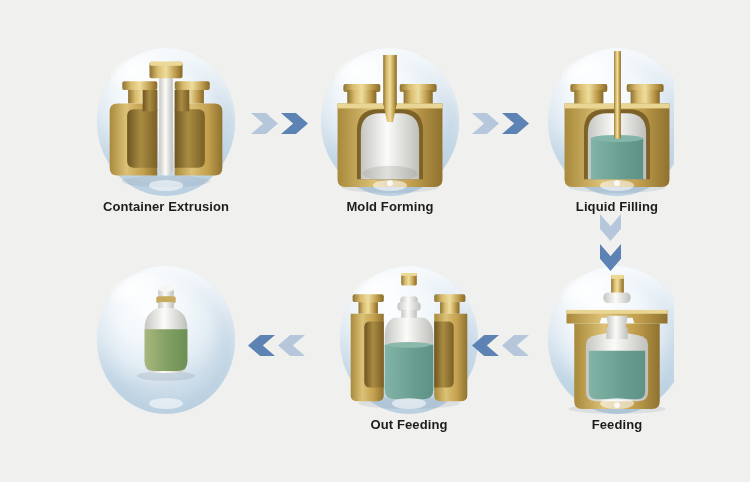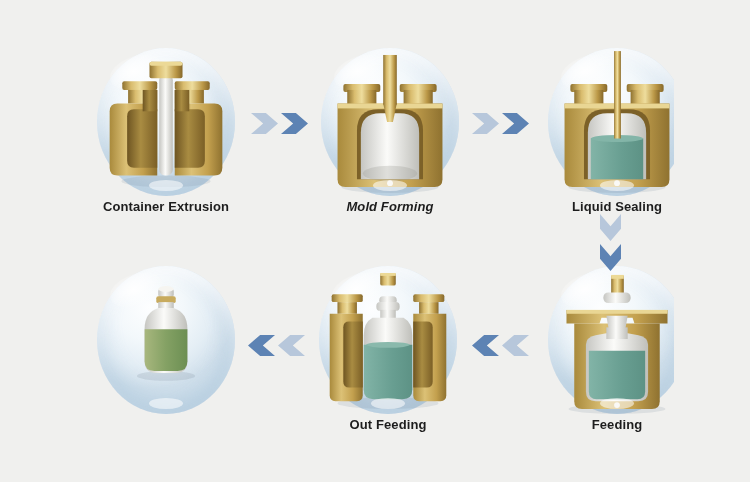"Mold Forming" div.stage { font-style: italic -> none }
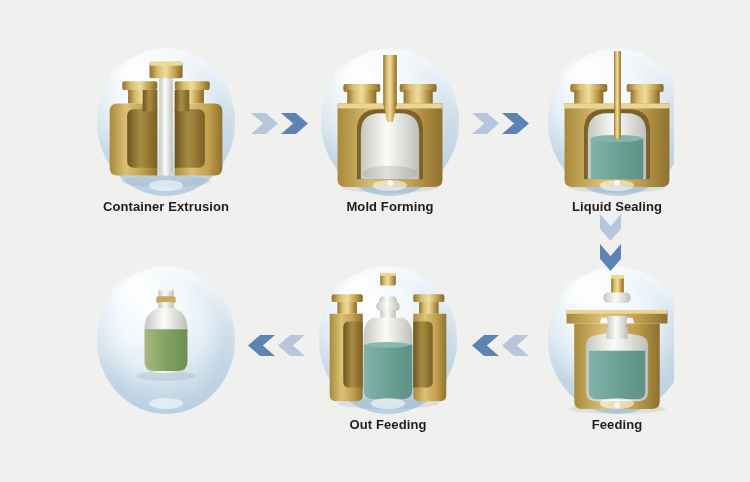"Liquid Sealing" div.stage-label { text: Sealing -> Filling }
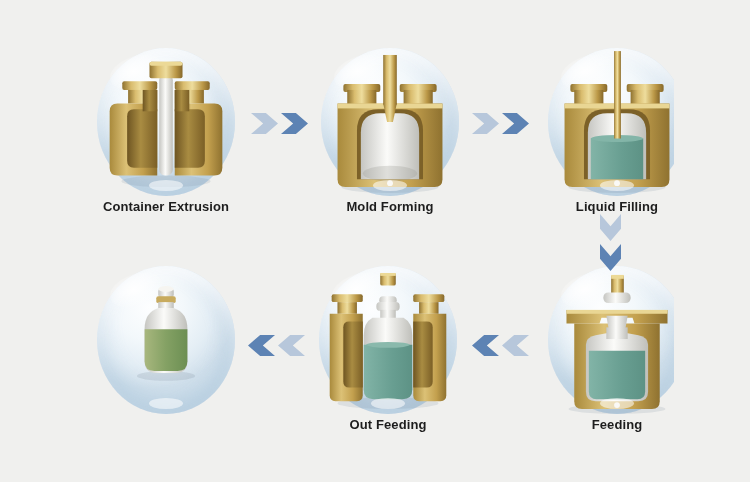"Out Feeding" div.stage { left: 318px -> 339px }
